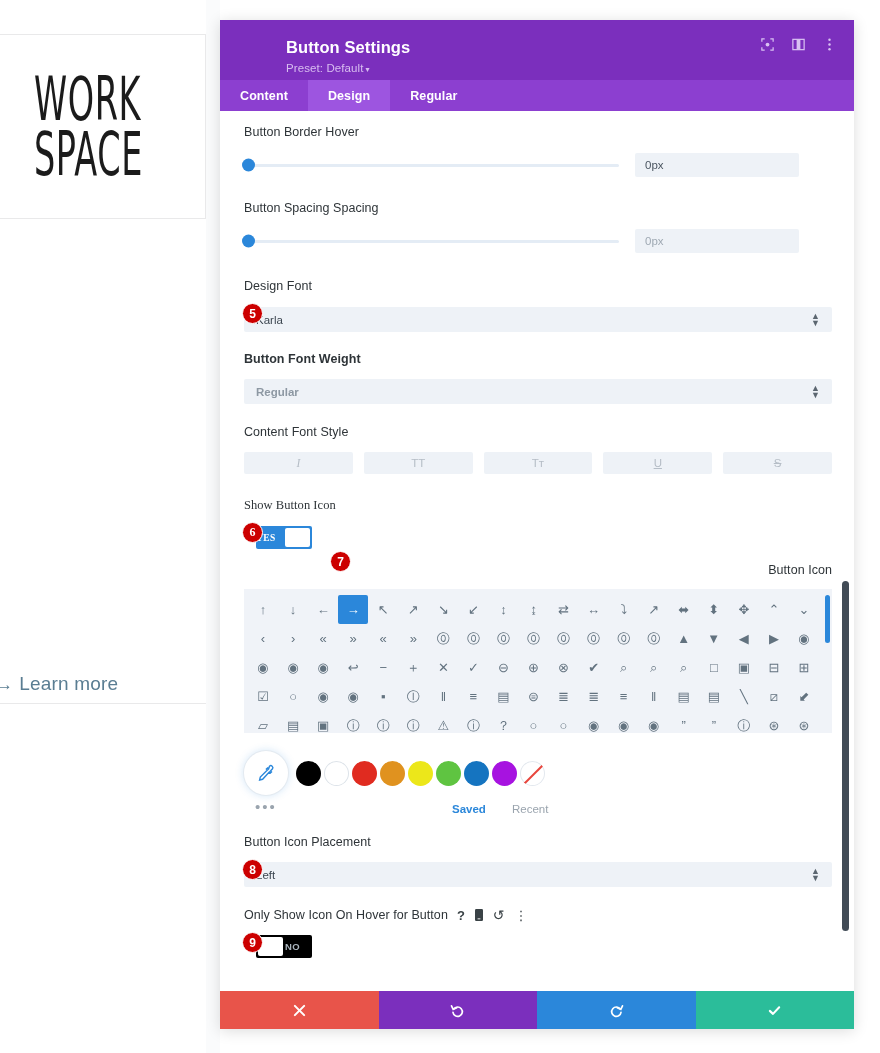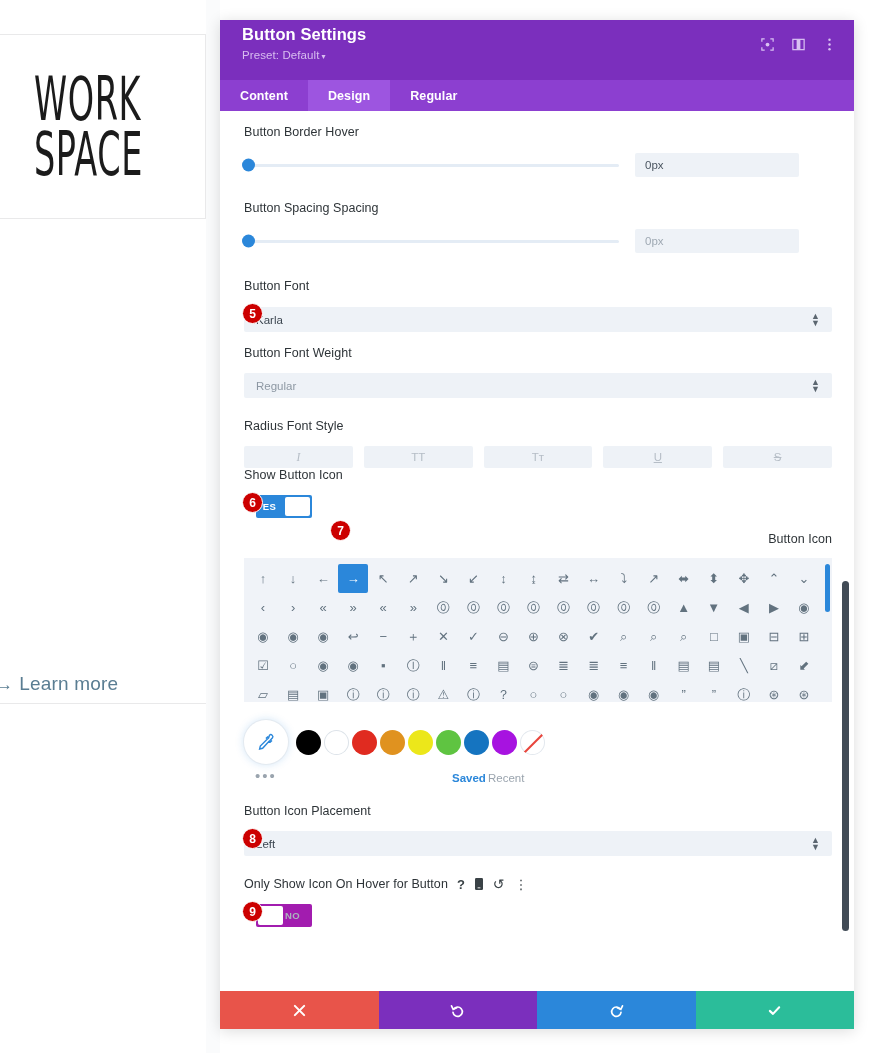"Button Settings" .header-titles { margin-left: none -> 44px; padding-top: 5px -> 18px }
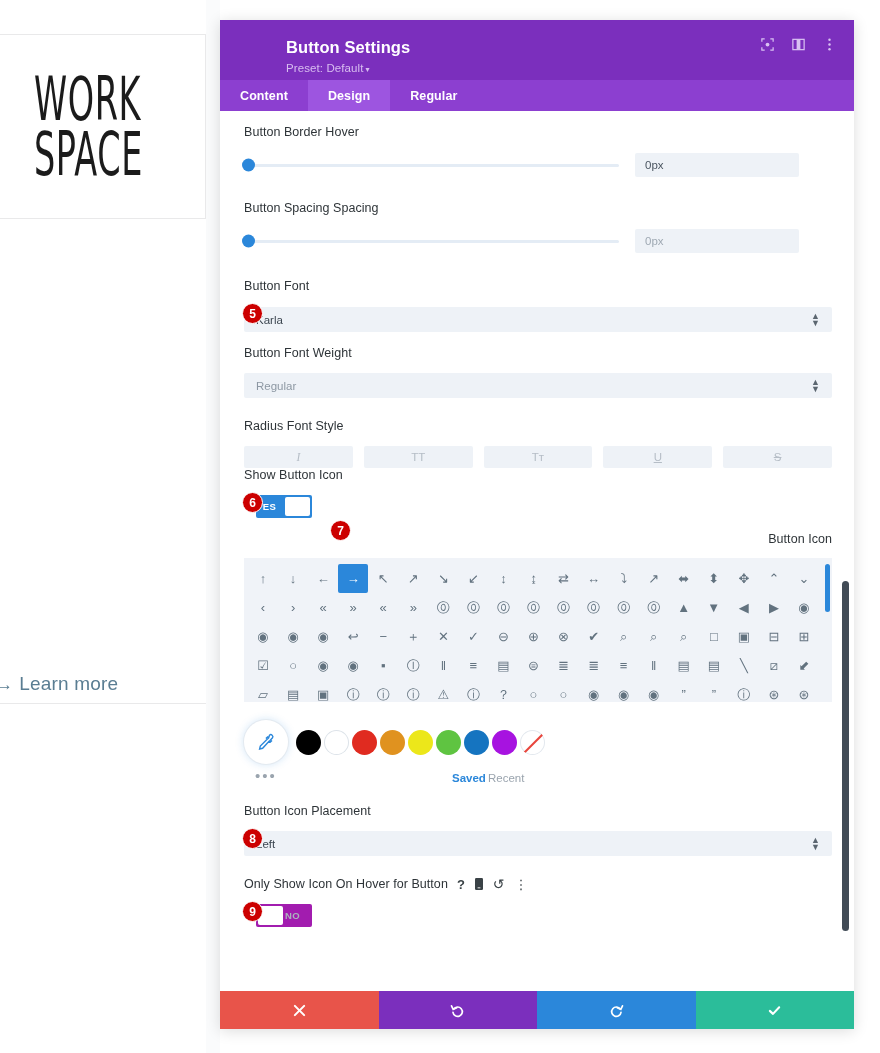"Button Font" div.field-label { text: Button -> Design }
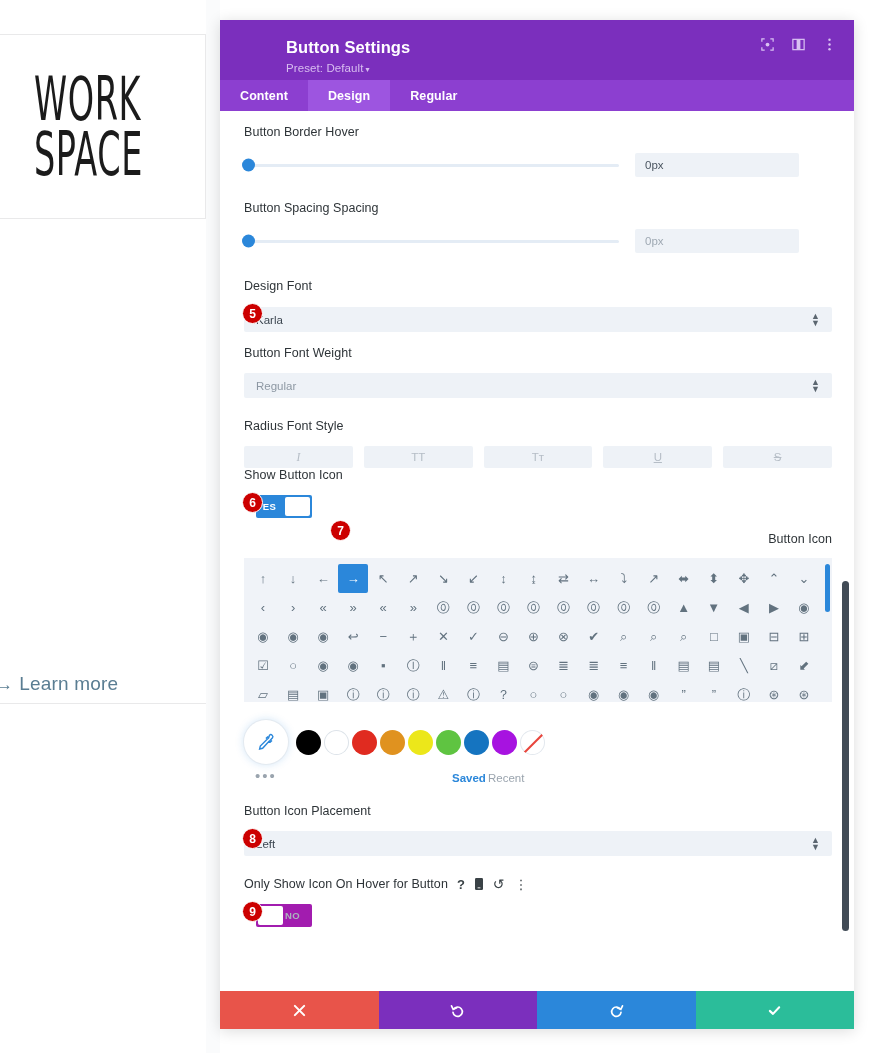"Button Font Weight" div.field { font-weight: none -> bold; margin-top: 14px -> 20px }
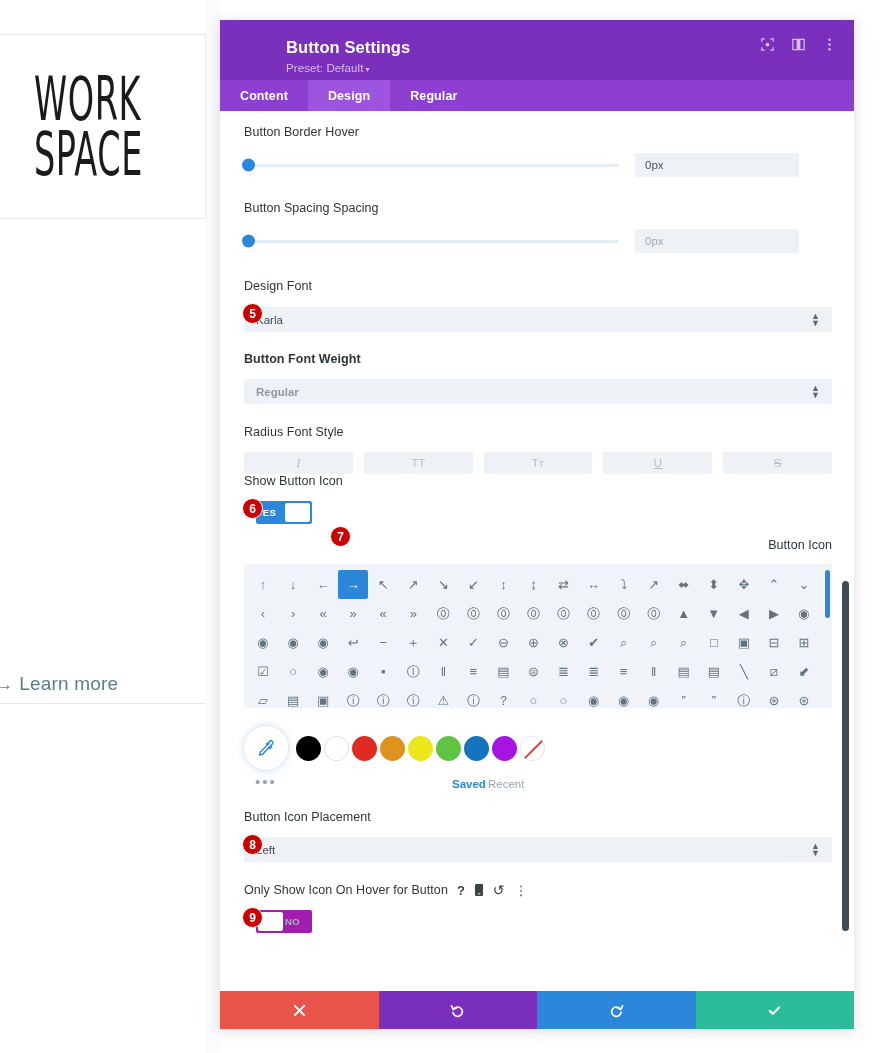"Radius Font Style" div.field-label { text: Radius -> Content }
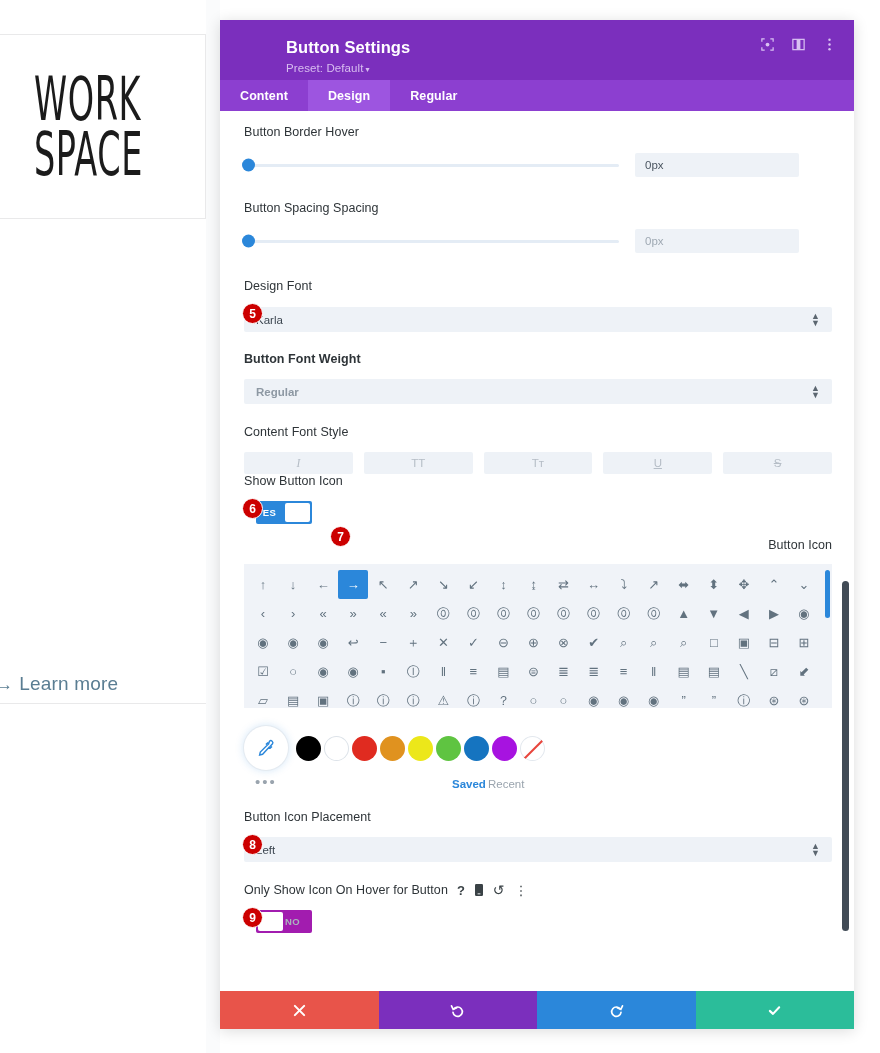"Show Button Icon" div.field { font-family: none -> Liberation Serif, serif; margin-top: none -> 24px }
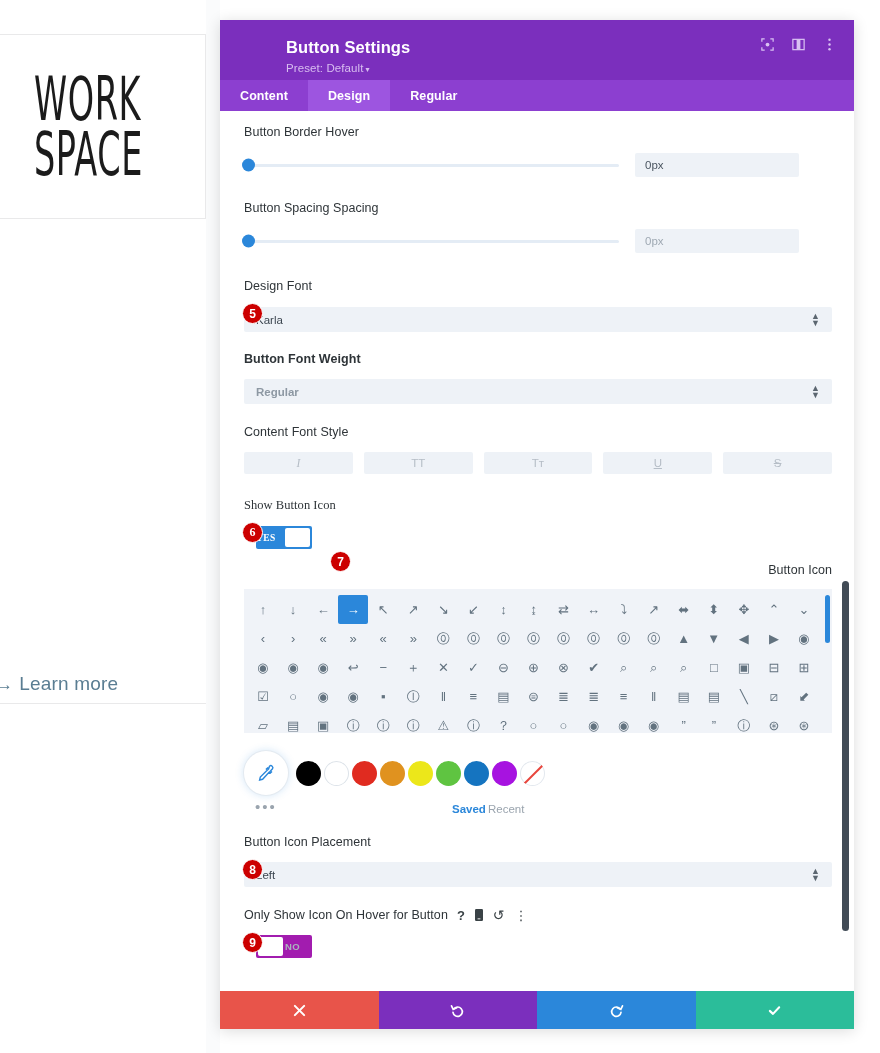"Recent" .recent-lbl { left: 244px -> 268px }
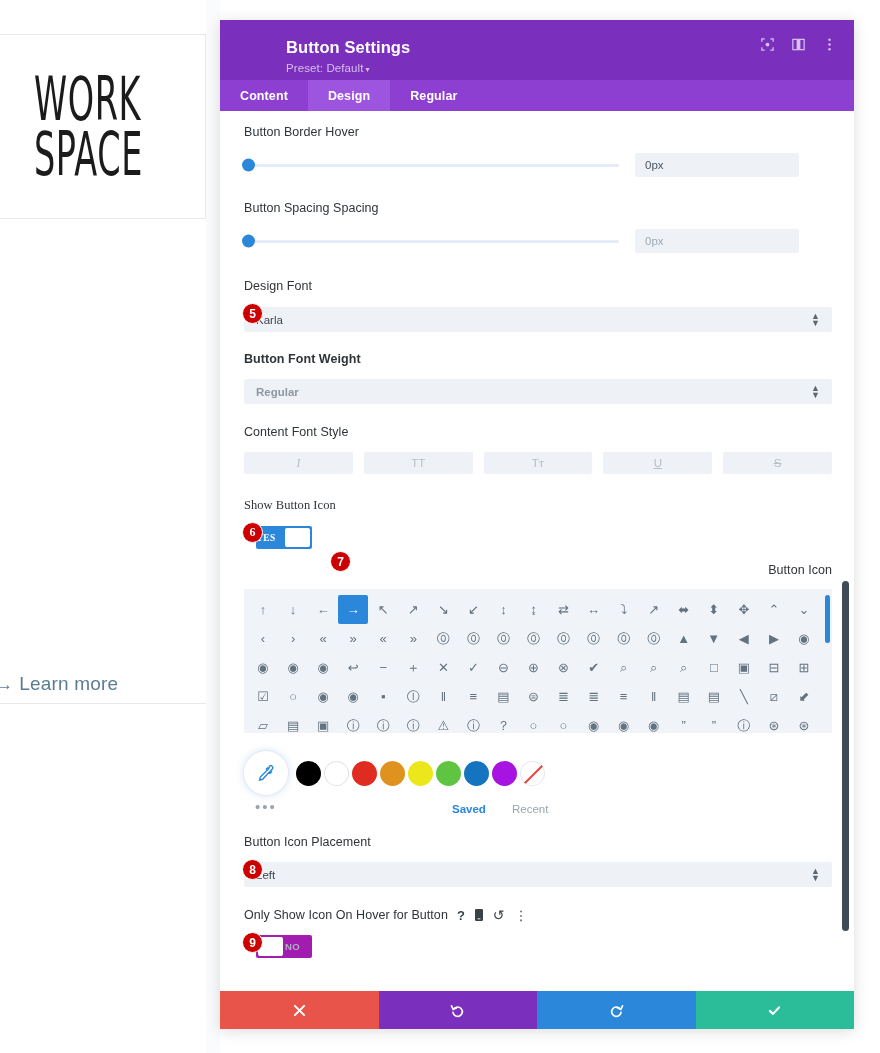"NO" .toggle.off { background: #a21caf -> #000000 }
